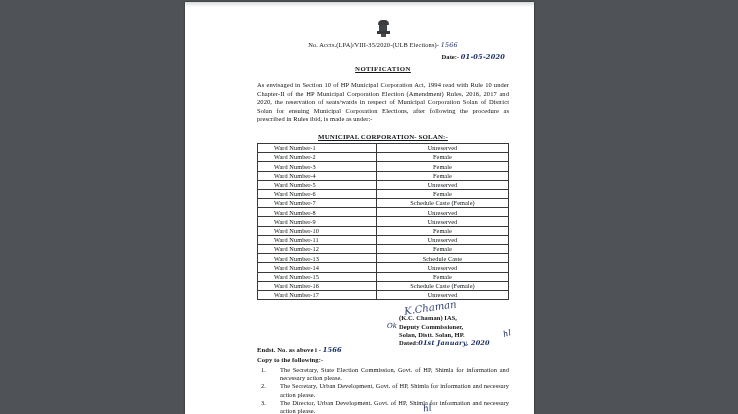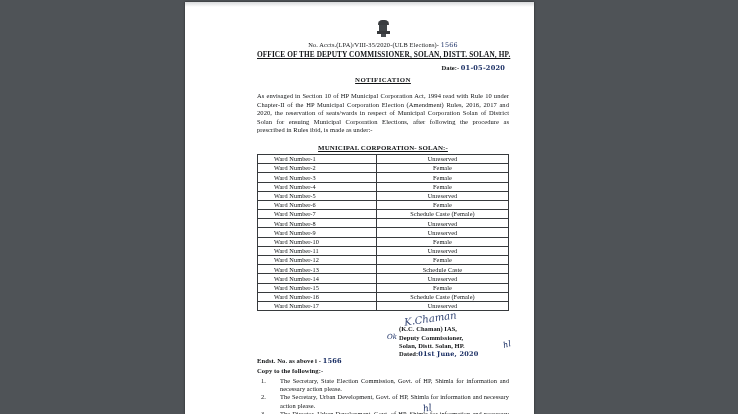"1566" .hand { font-style: none -> italic }
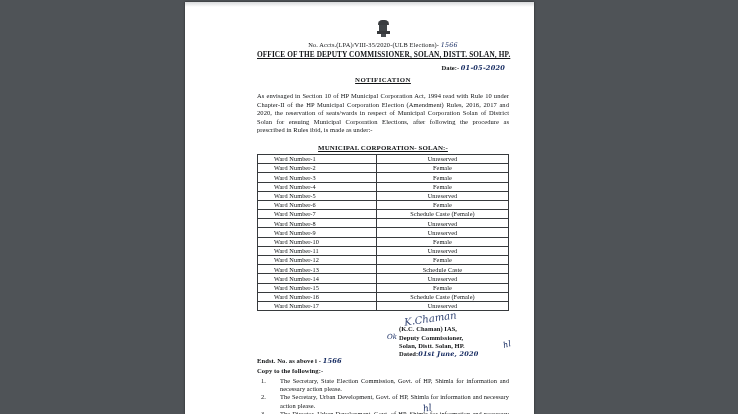"OFFICE OF THE DEPUTY COMMISSIONER," div.office-line { html: <div>OFFICE OF THE DEPUTY COMMISSIONER, SOLAN, DISTT. SOLAN, HP.</div> -> none }
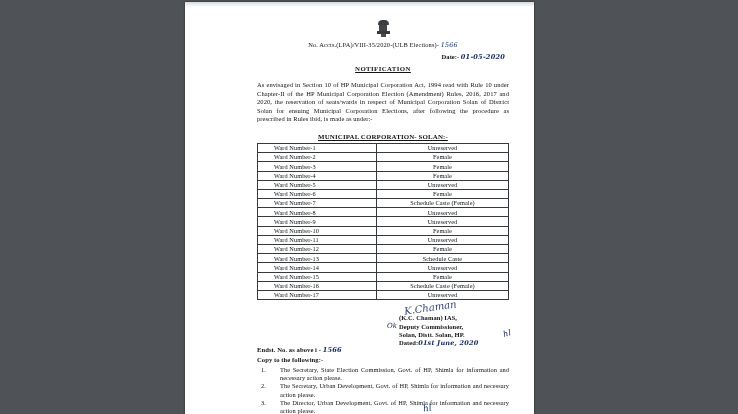"01st June, 2020" span.hand { text: June -> January }
